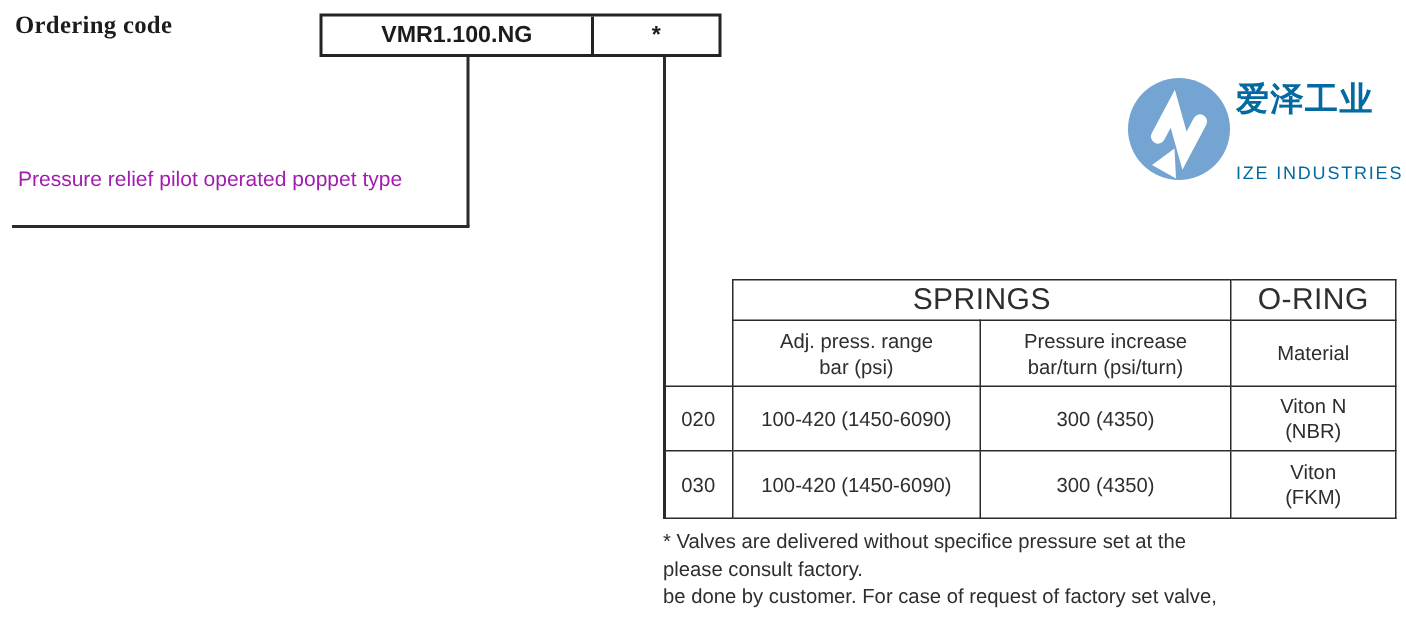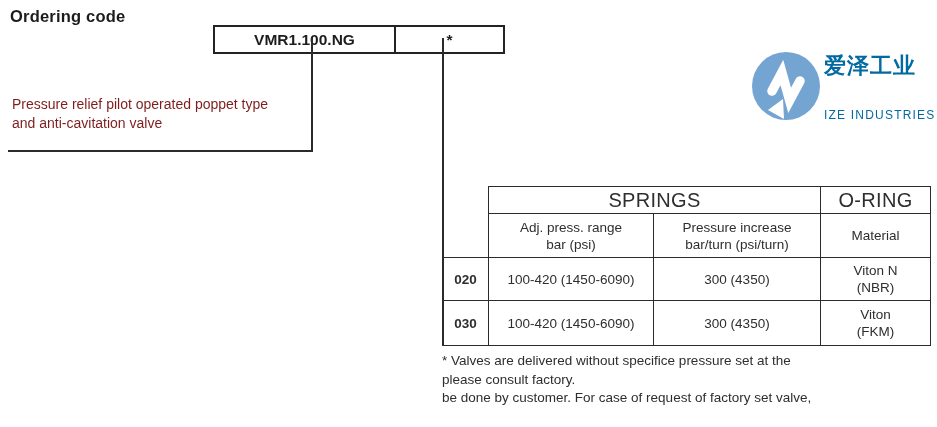"Ordering code" .title { font-family: none -> Liberation Serif, serif }
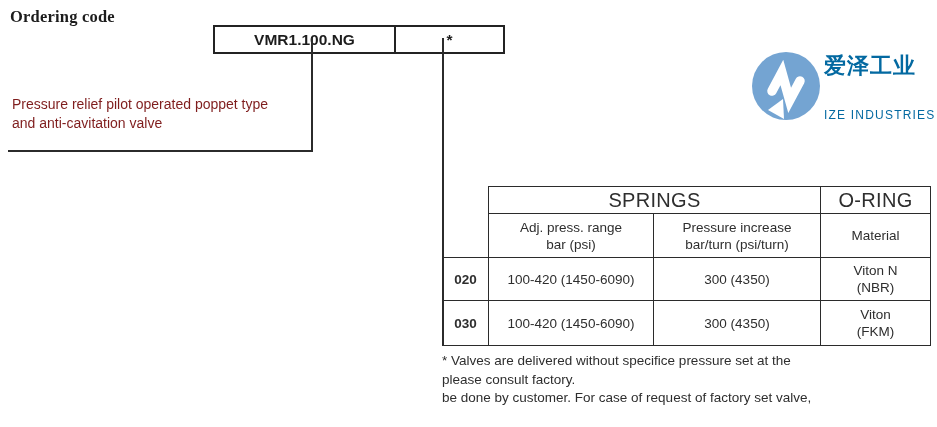"VMR1.100.NG" .code-boxes { top: 25px -> 9px; width: 292px -> 268px }
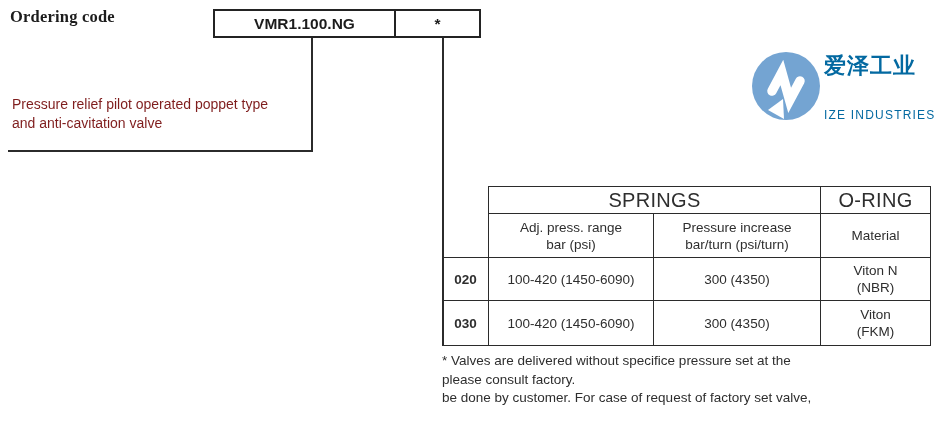"Pressure relief pilot operated poppet" .desc { color: #7f1d1d -> #a21caf; top: 95px -> 110px }
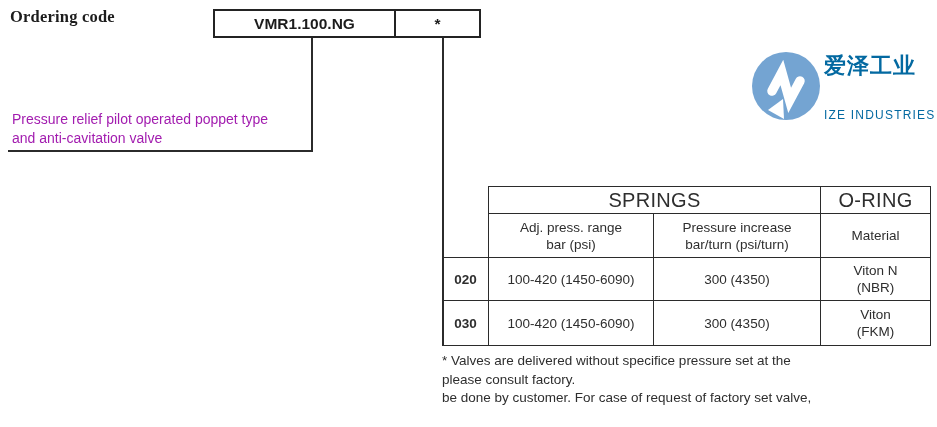"and anti-cavitation valve" div { html: <div>and anti-cavitation valve</div> -> none }
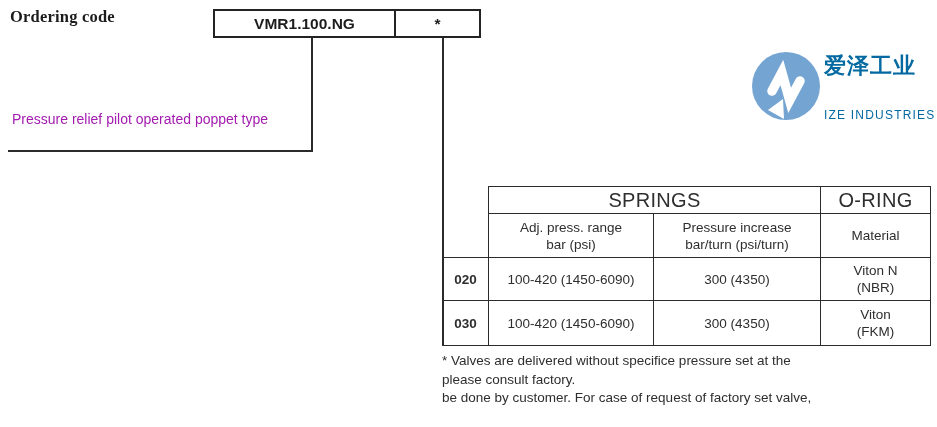"020" .spec-table td.code { font-weight: bold -> normal }
